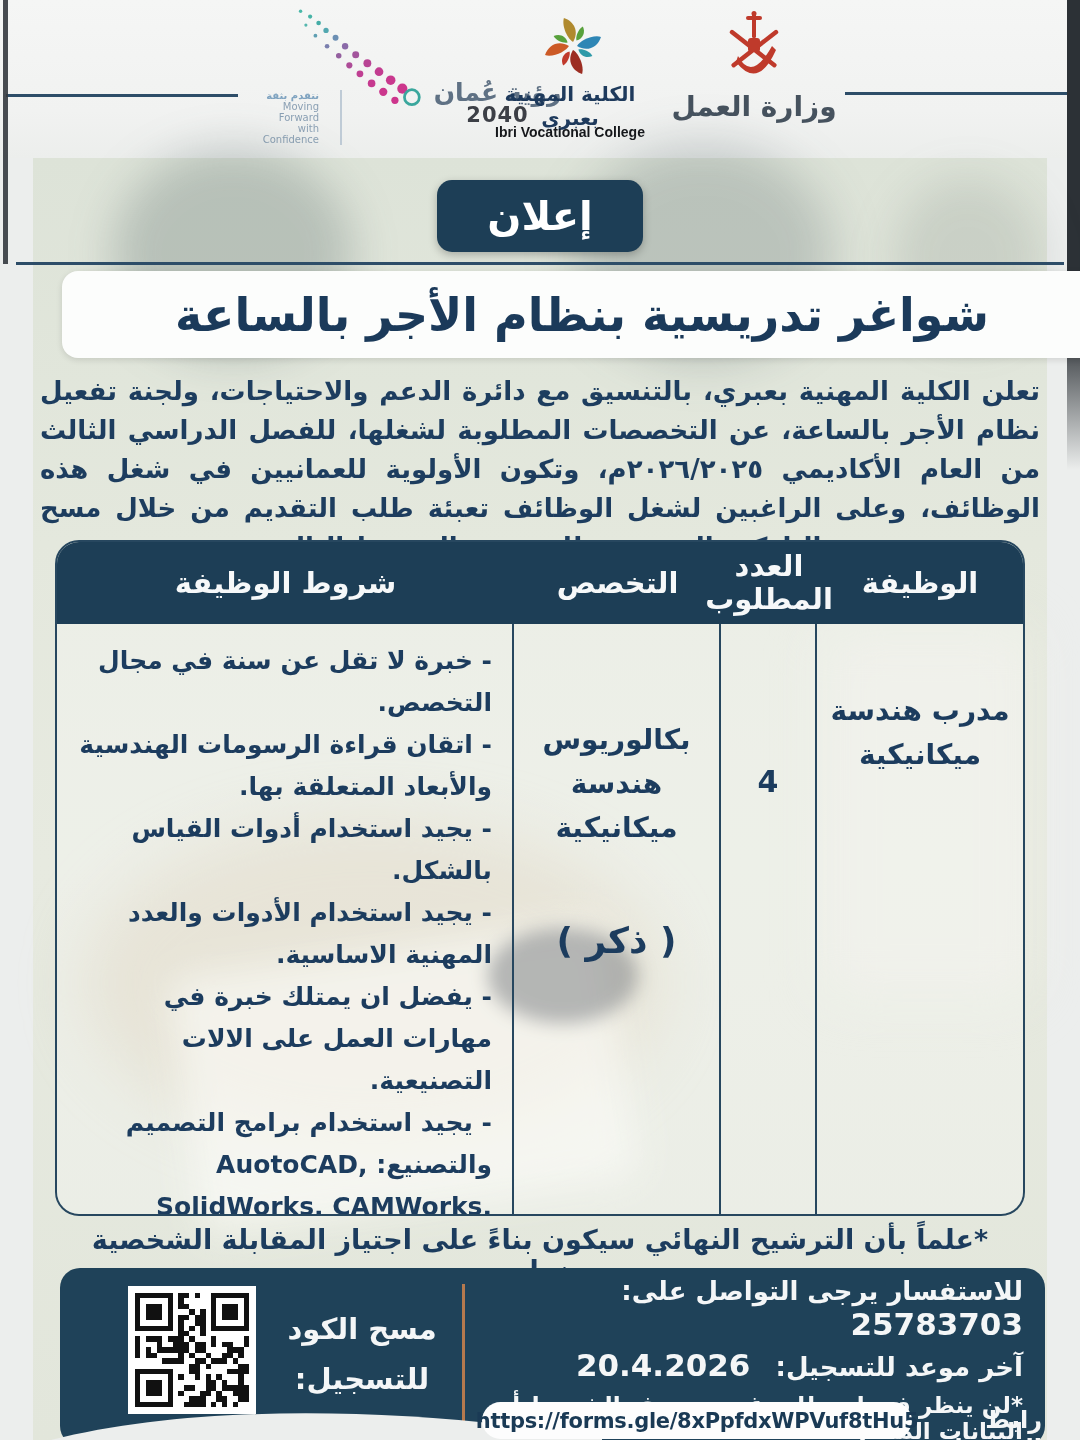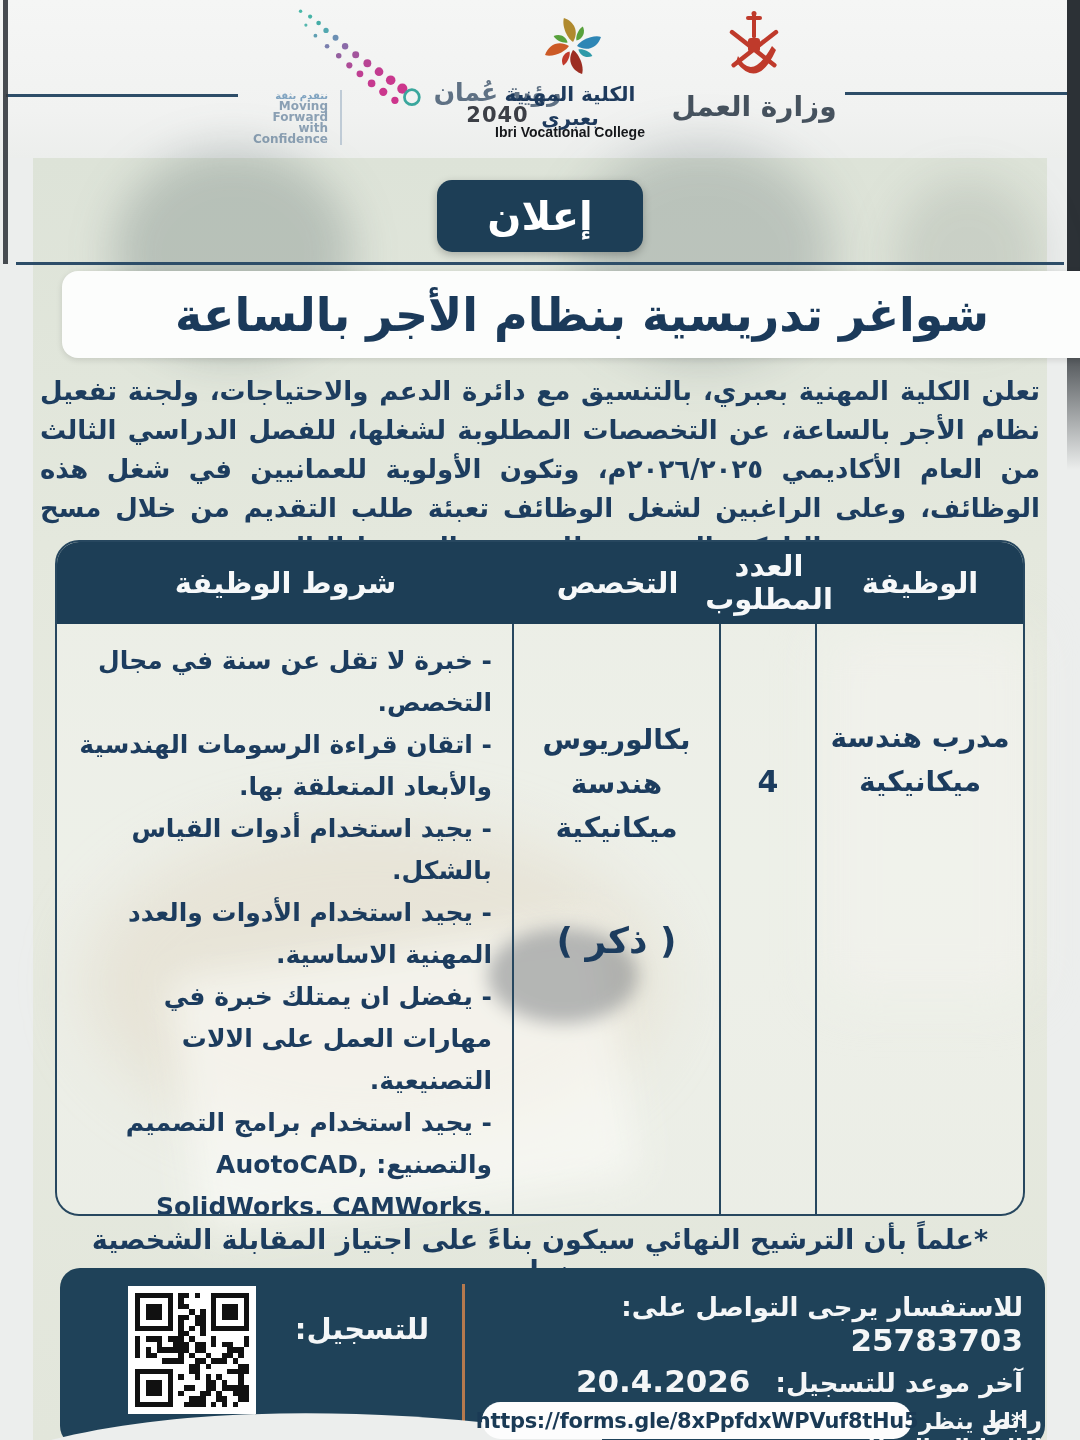"نتقدم بثقة" .vision-tagline { padding-right: 12px -> 21px }
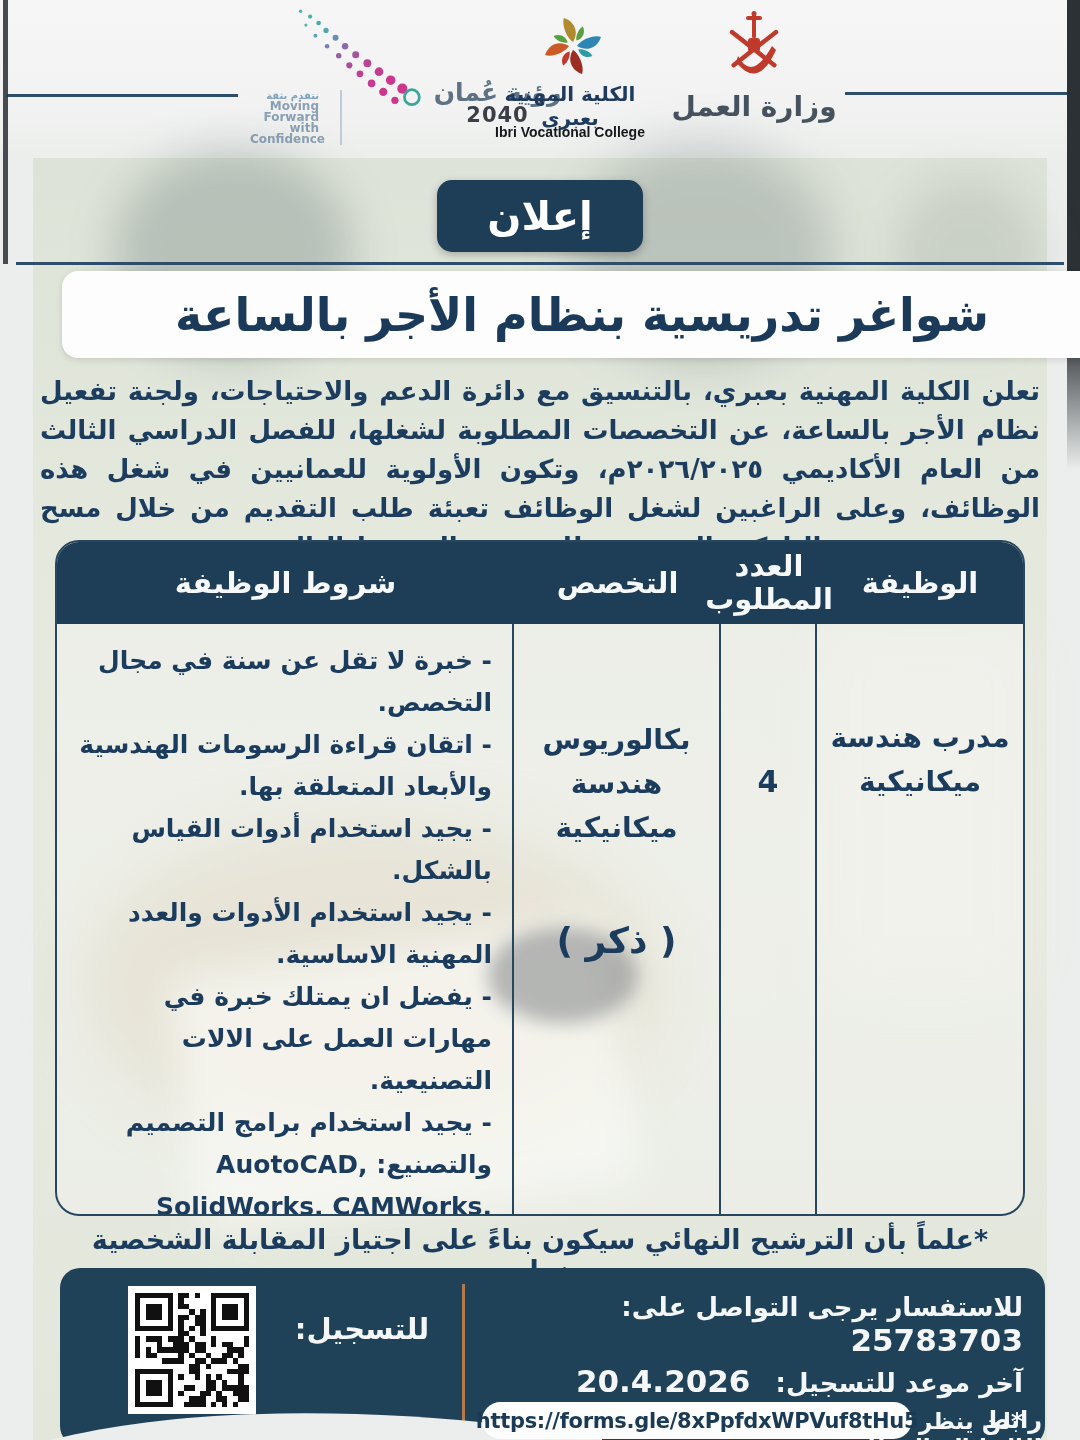"Moving Forward" .vision-tagline .en { font-size: 12px -> 10px; font-weight: bold -> normal }
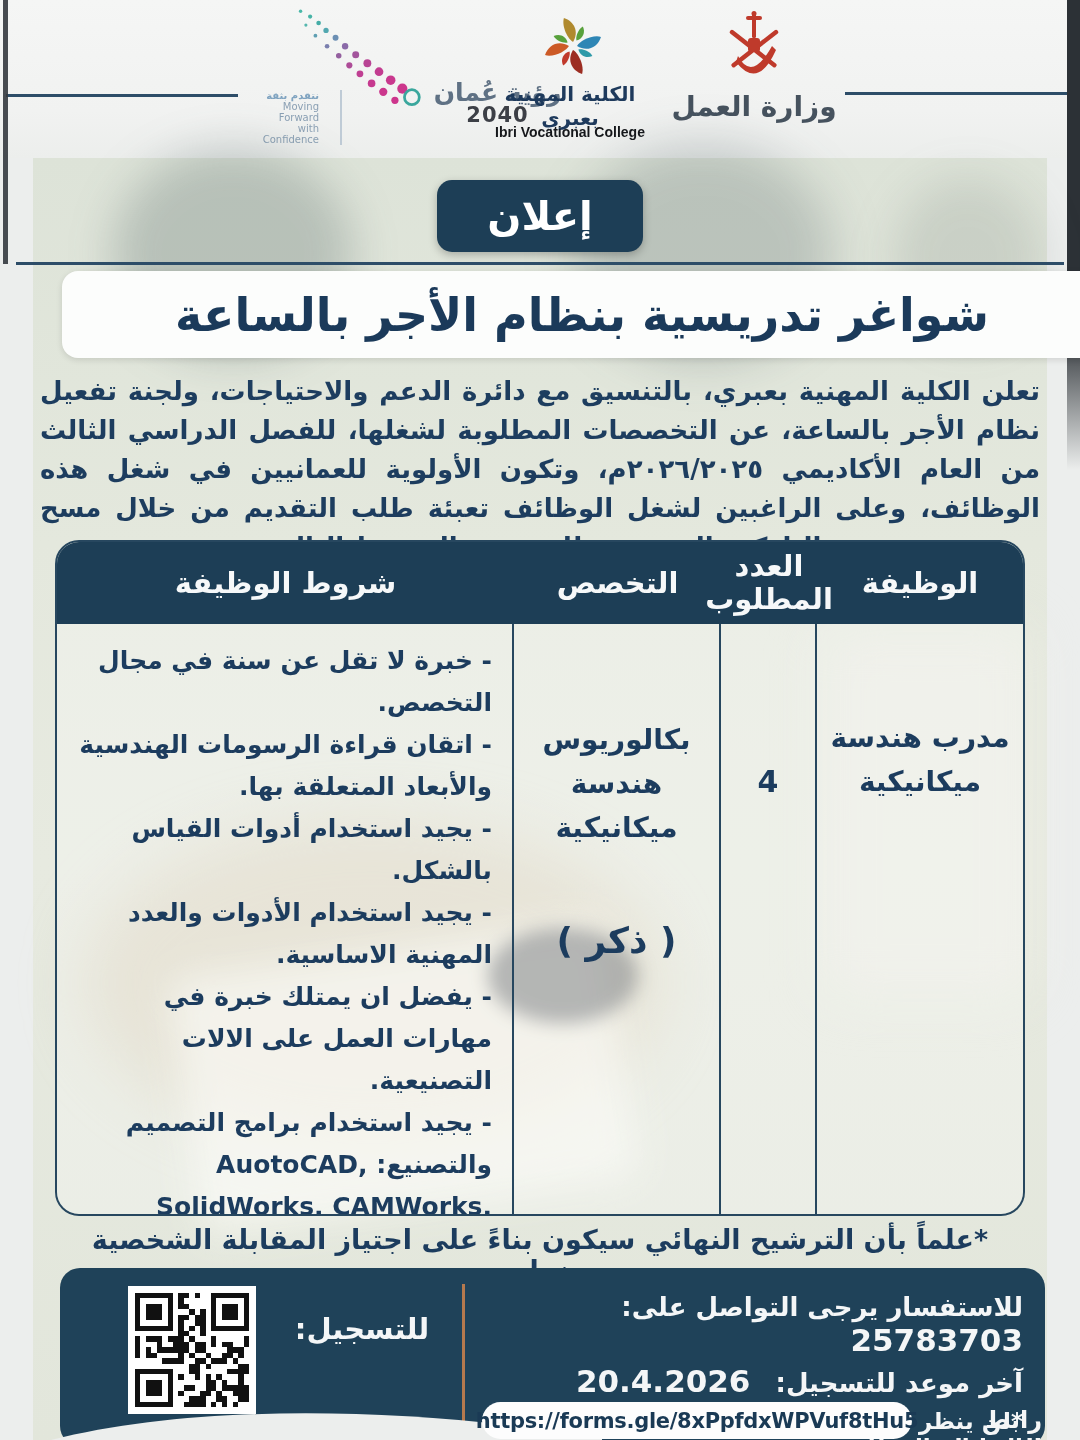"مدرب هندسة ميكانيكية" .tbody .c-job { padding-top: 92px -> 65px }
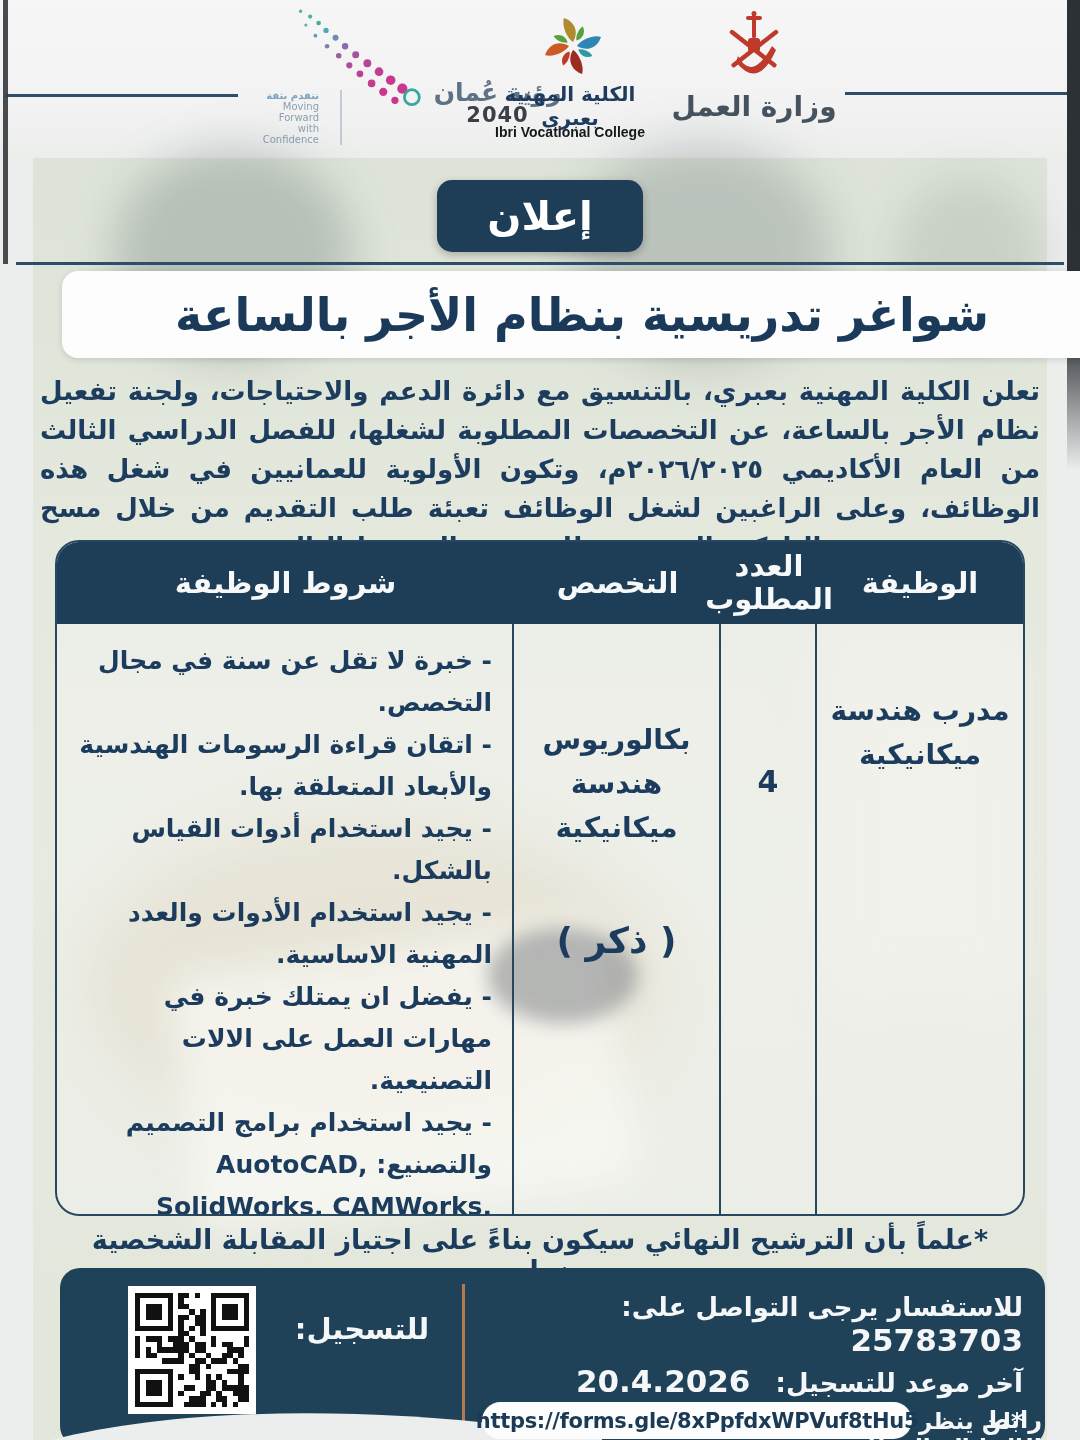"للاستفسار يرجى التواصل على: 25783703" .f-line1 { margin-top: 18px -> 2px }
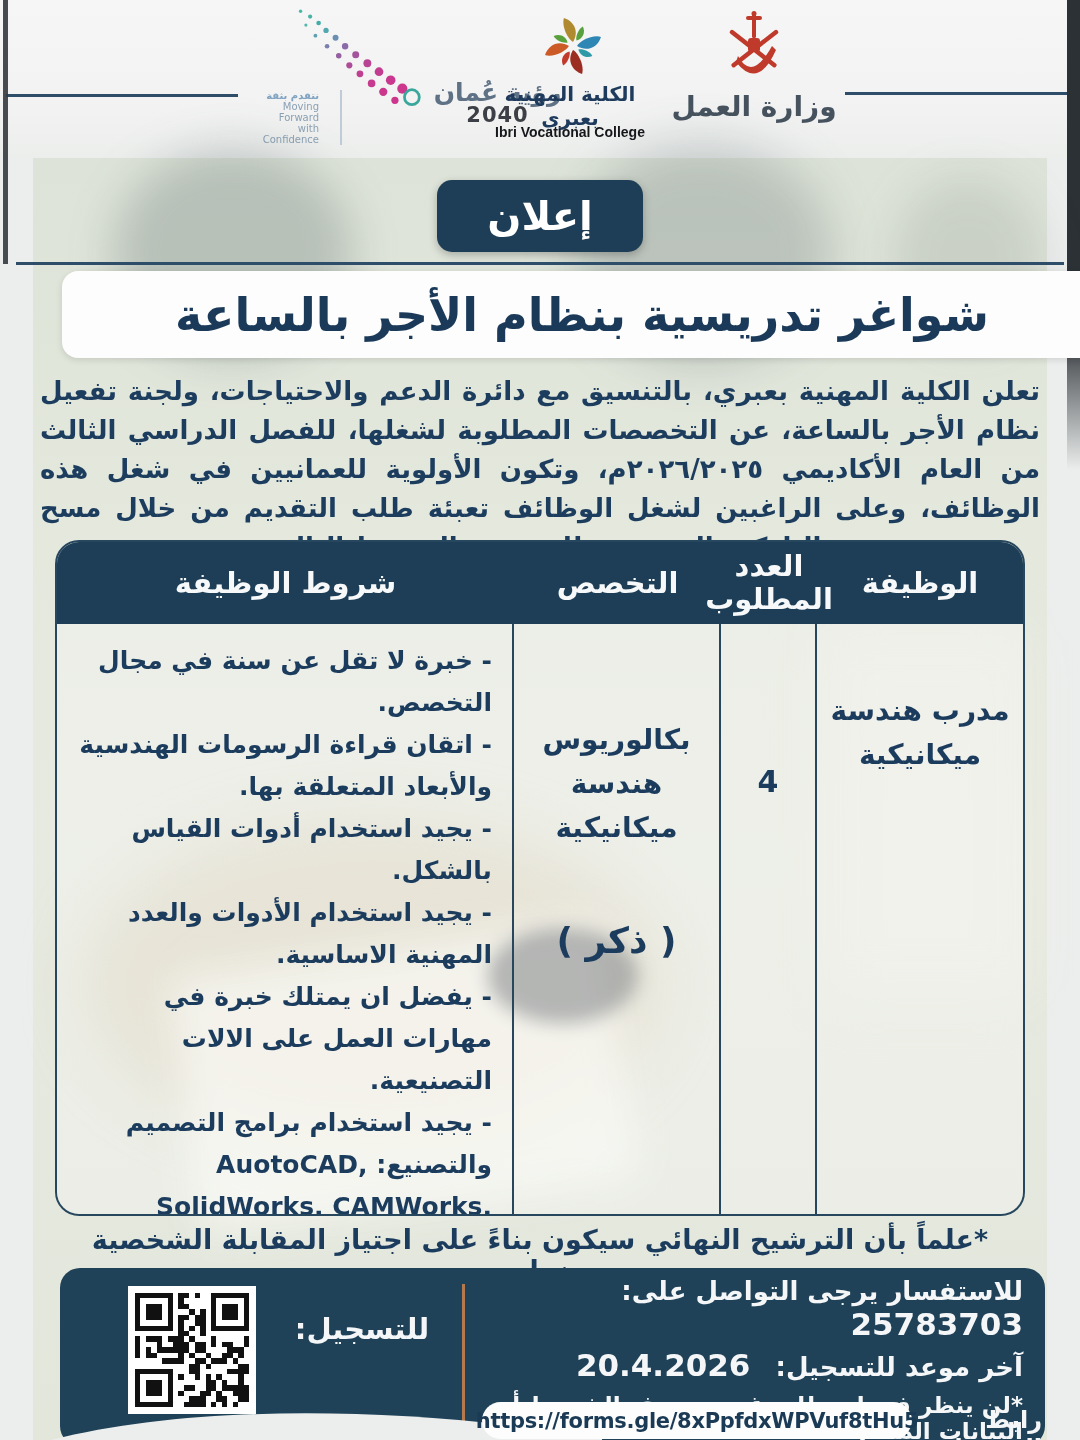"مسح الكود" div { html: none -> <div>مسح الكود</div> }
